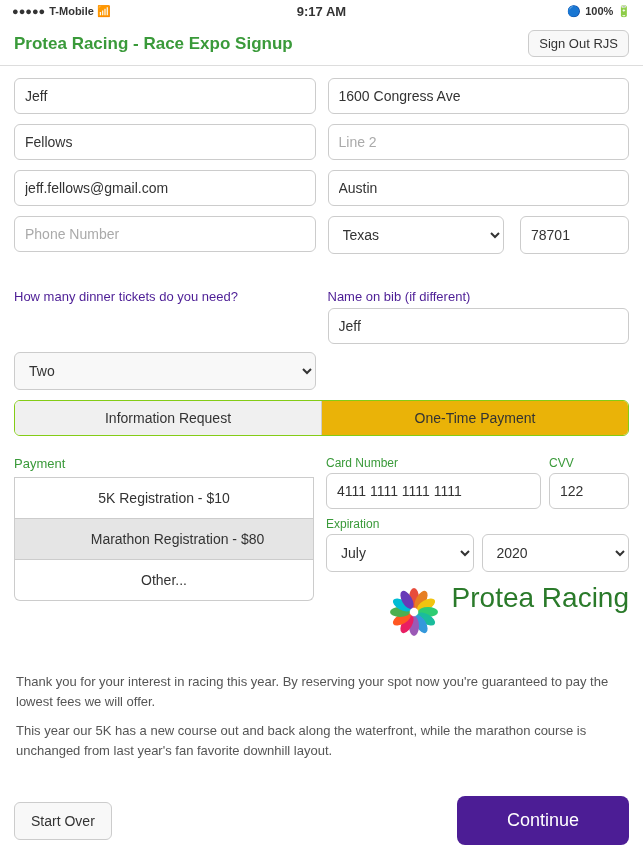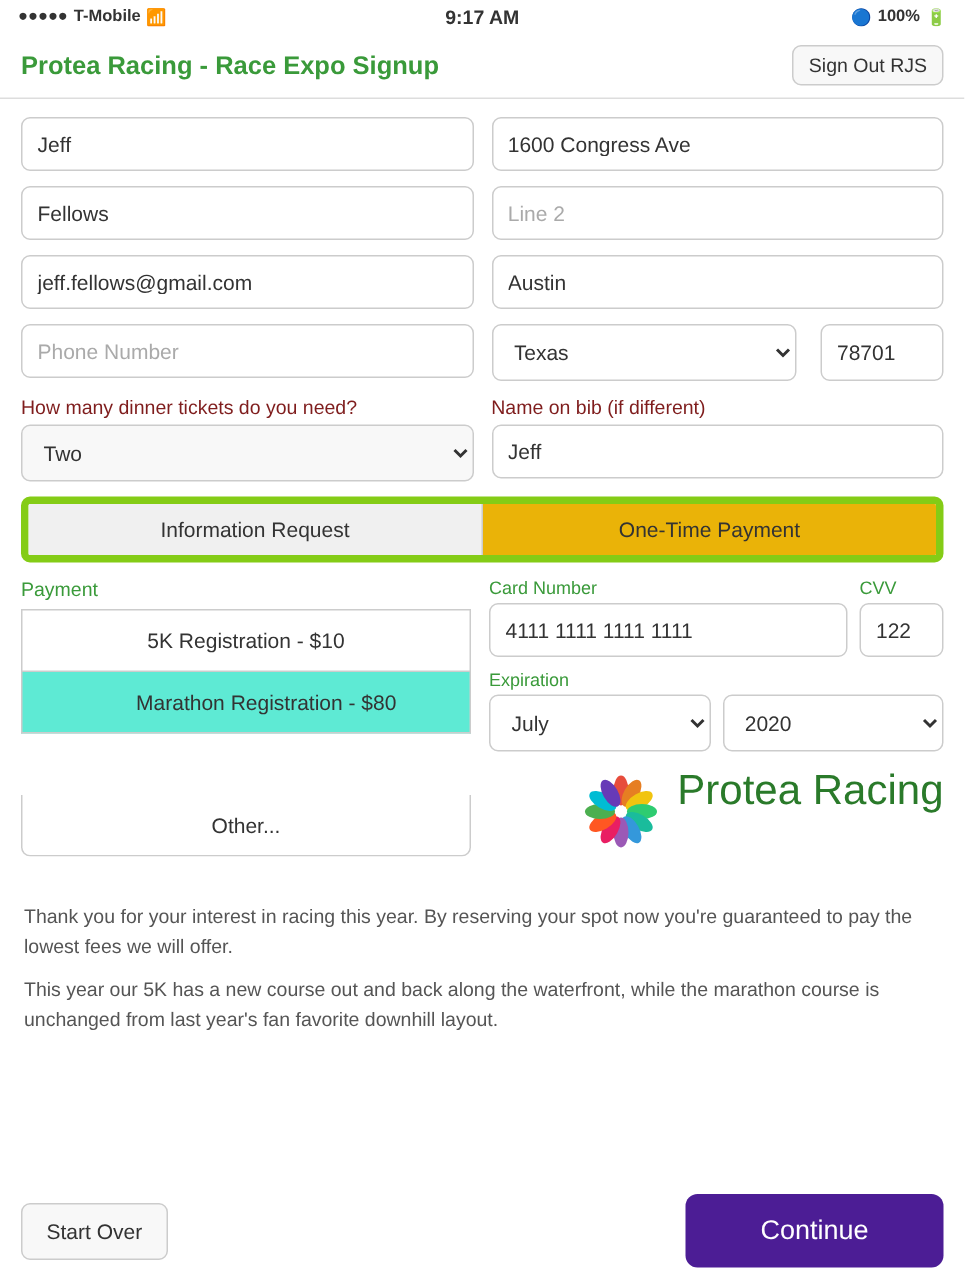"78701" .zip-input { width: 82px -> 109px }
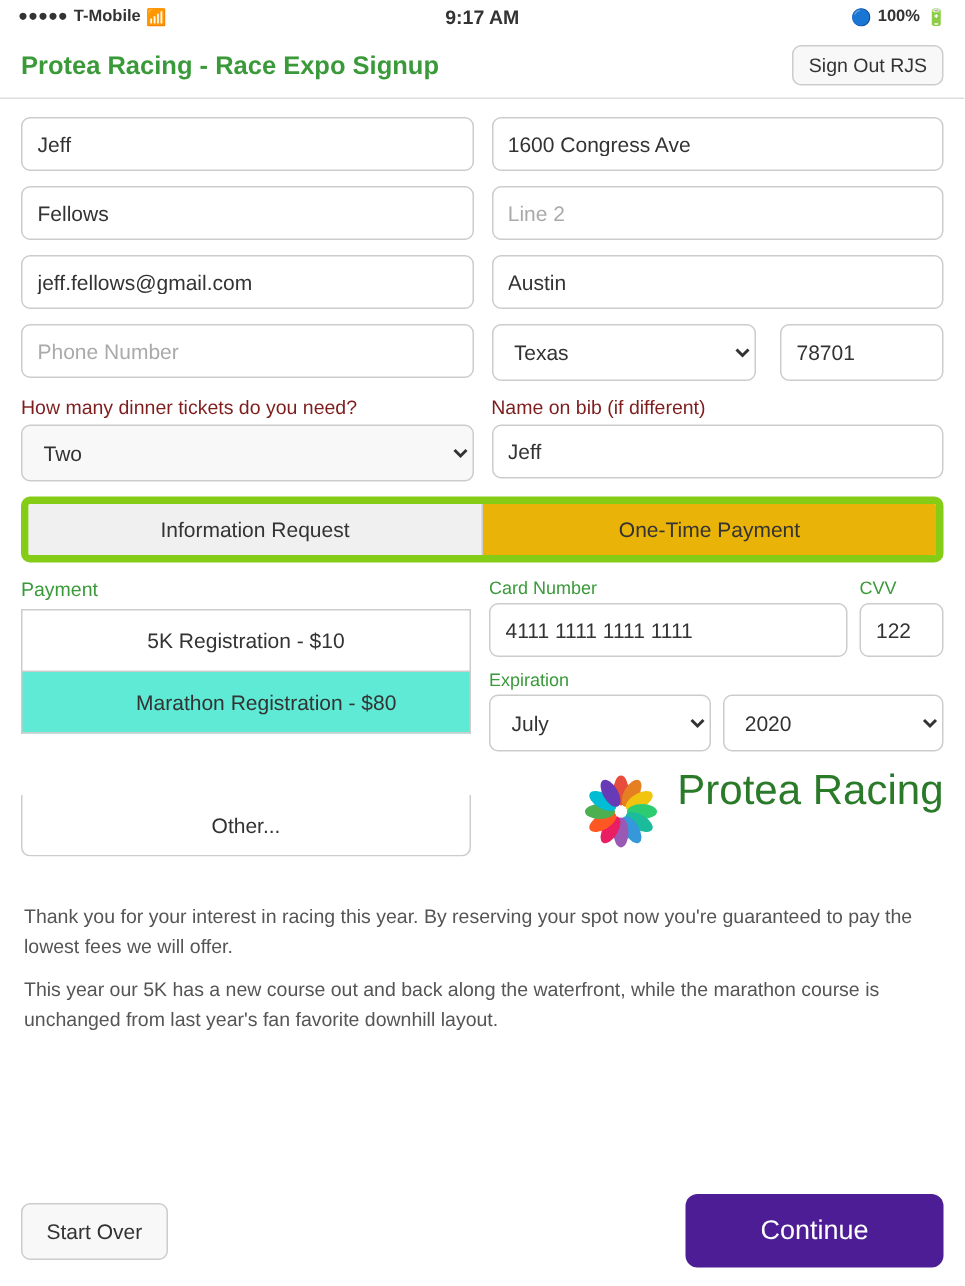"How many dinner tickets do" .section-label { color: #7f1d1d -> #4c1d95; margin-top: none -> 25px }
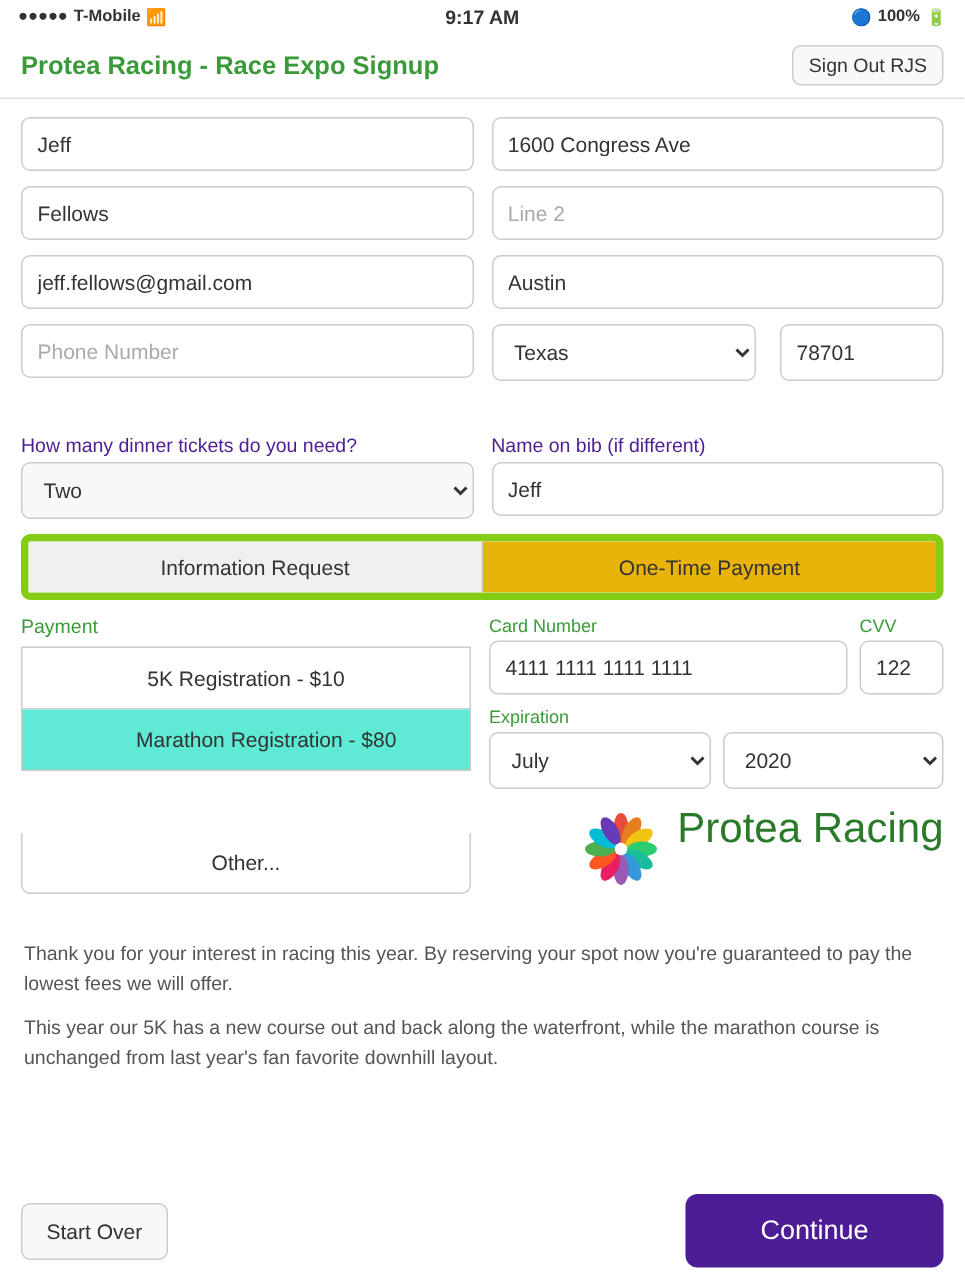"Two" .dropdown-select { margin-top: none -> 44px }
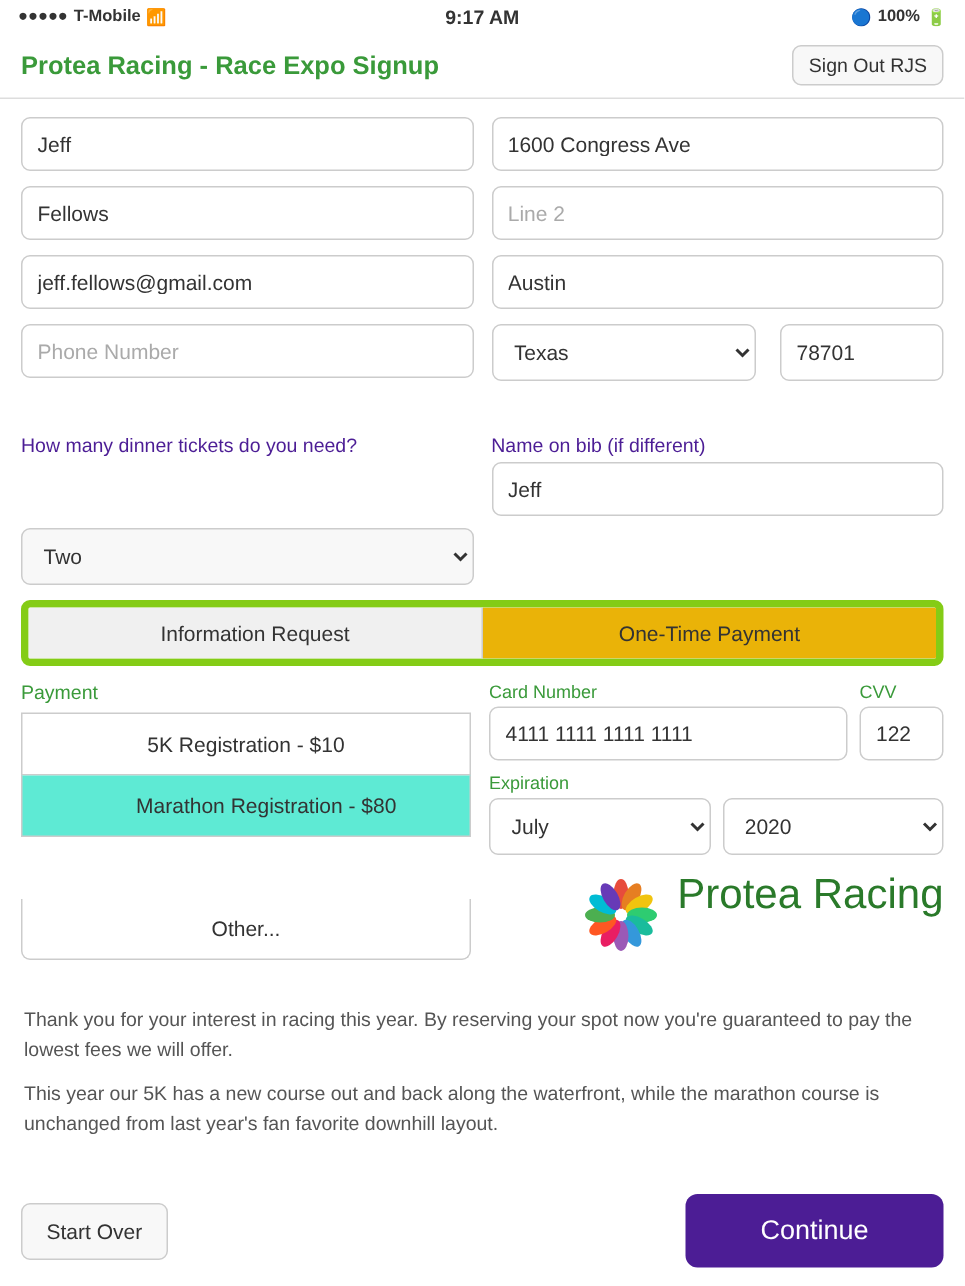"Information Request" .tabs { border: 5px solid #84cc16 -> 1px solid #84cc16; margin-bottom: 10px -> 20px }
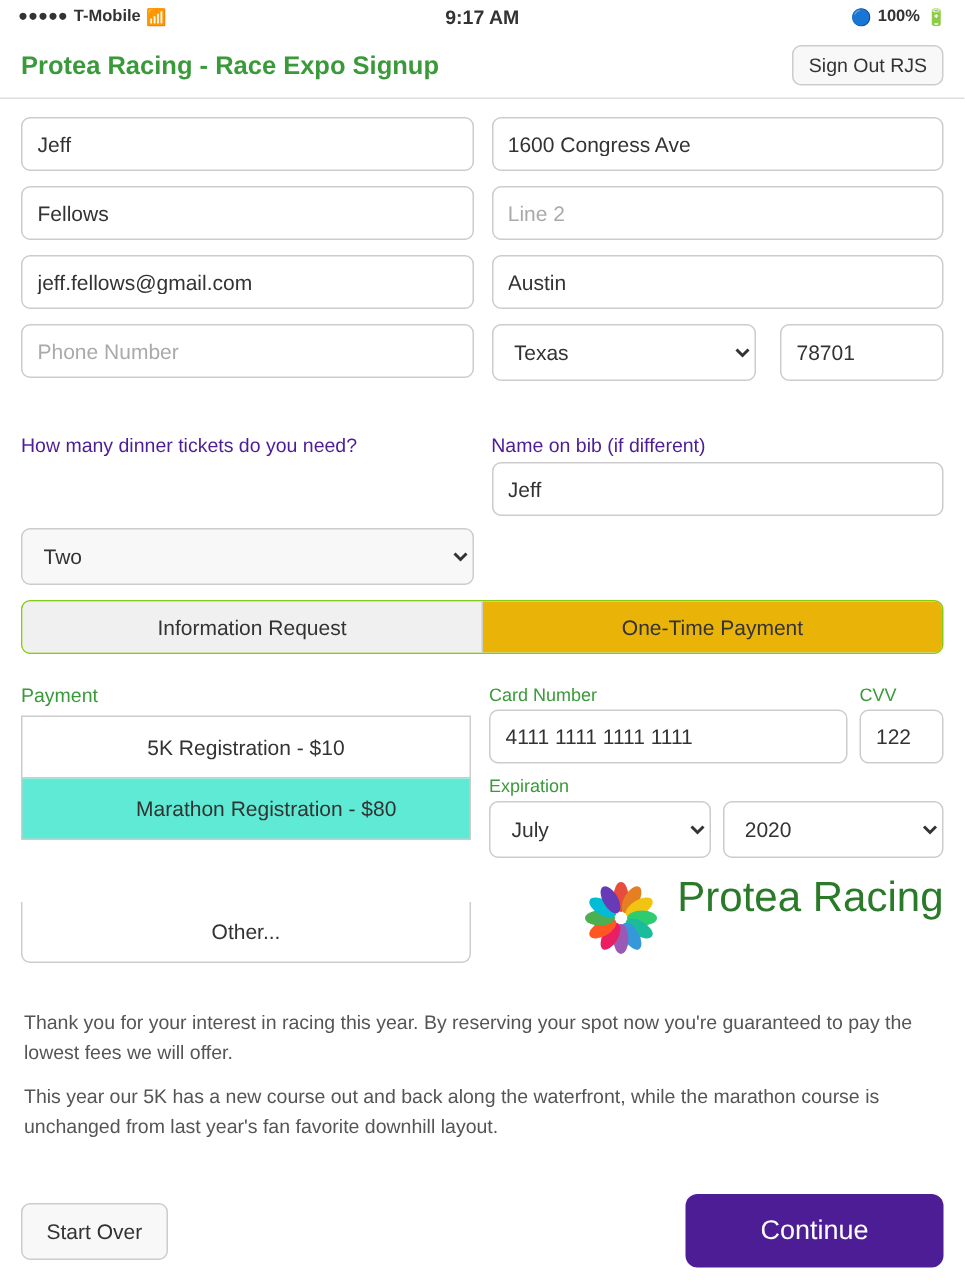"122" .cvv-input { width: 56px -> 80px }
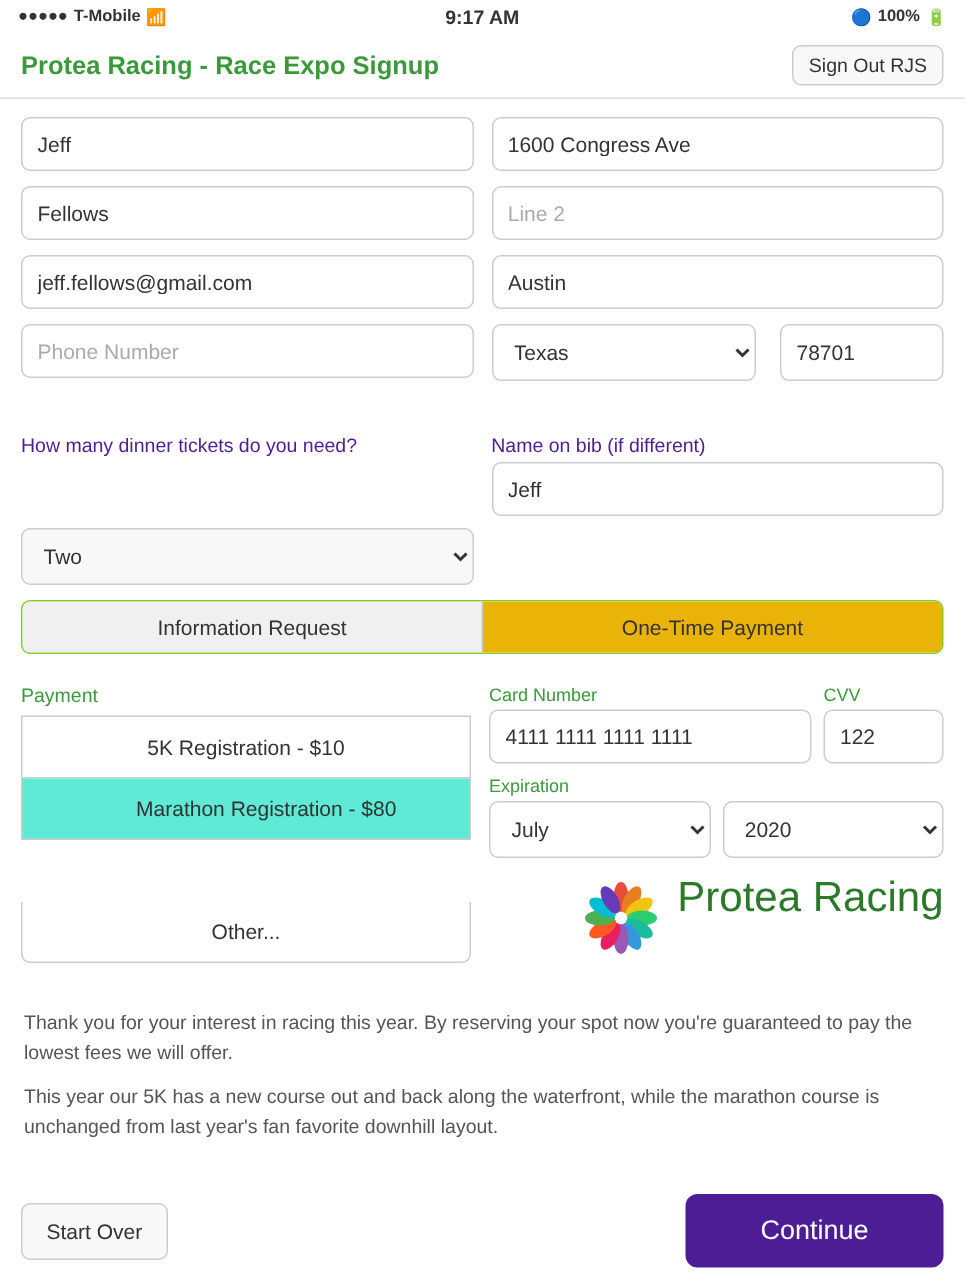"Marathon Registration - $80" .payment-option.selected { background: #5eead4 -> #e5e5e5 }
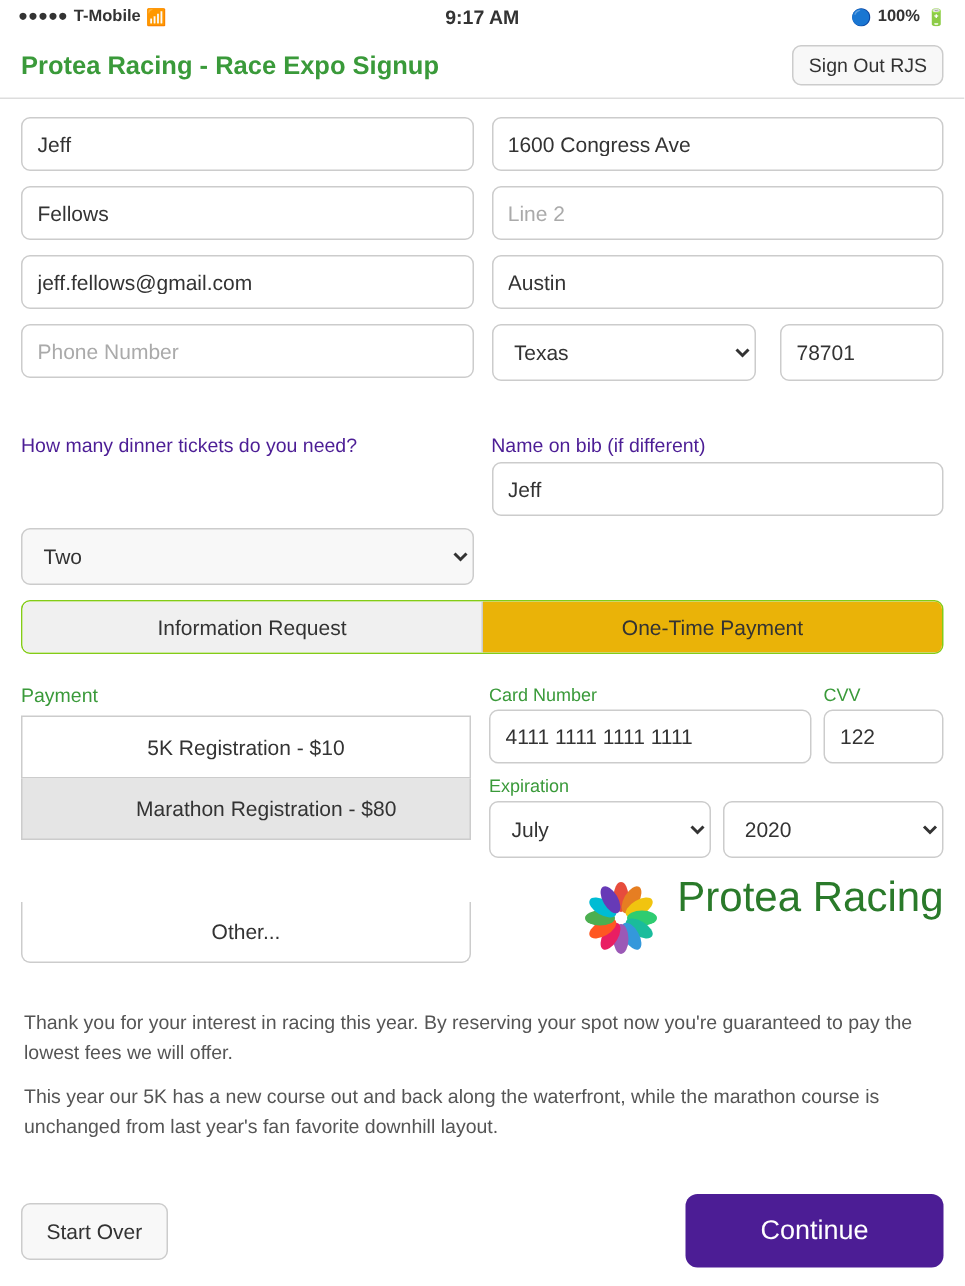"Other..." .payment-option:last-child { margin-top: 41px -> none }
